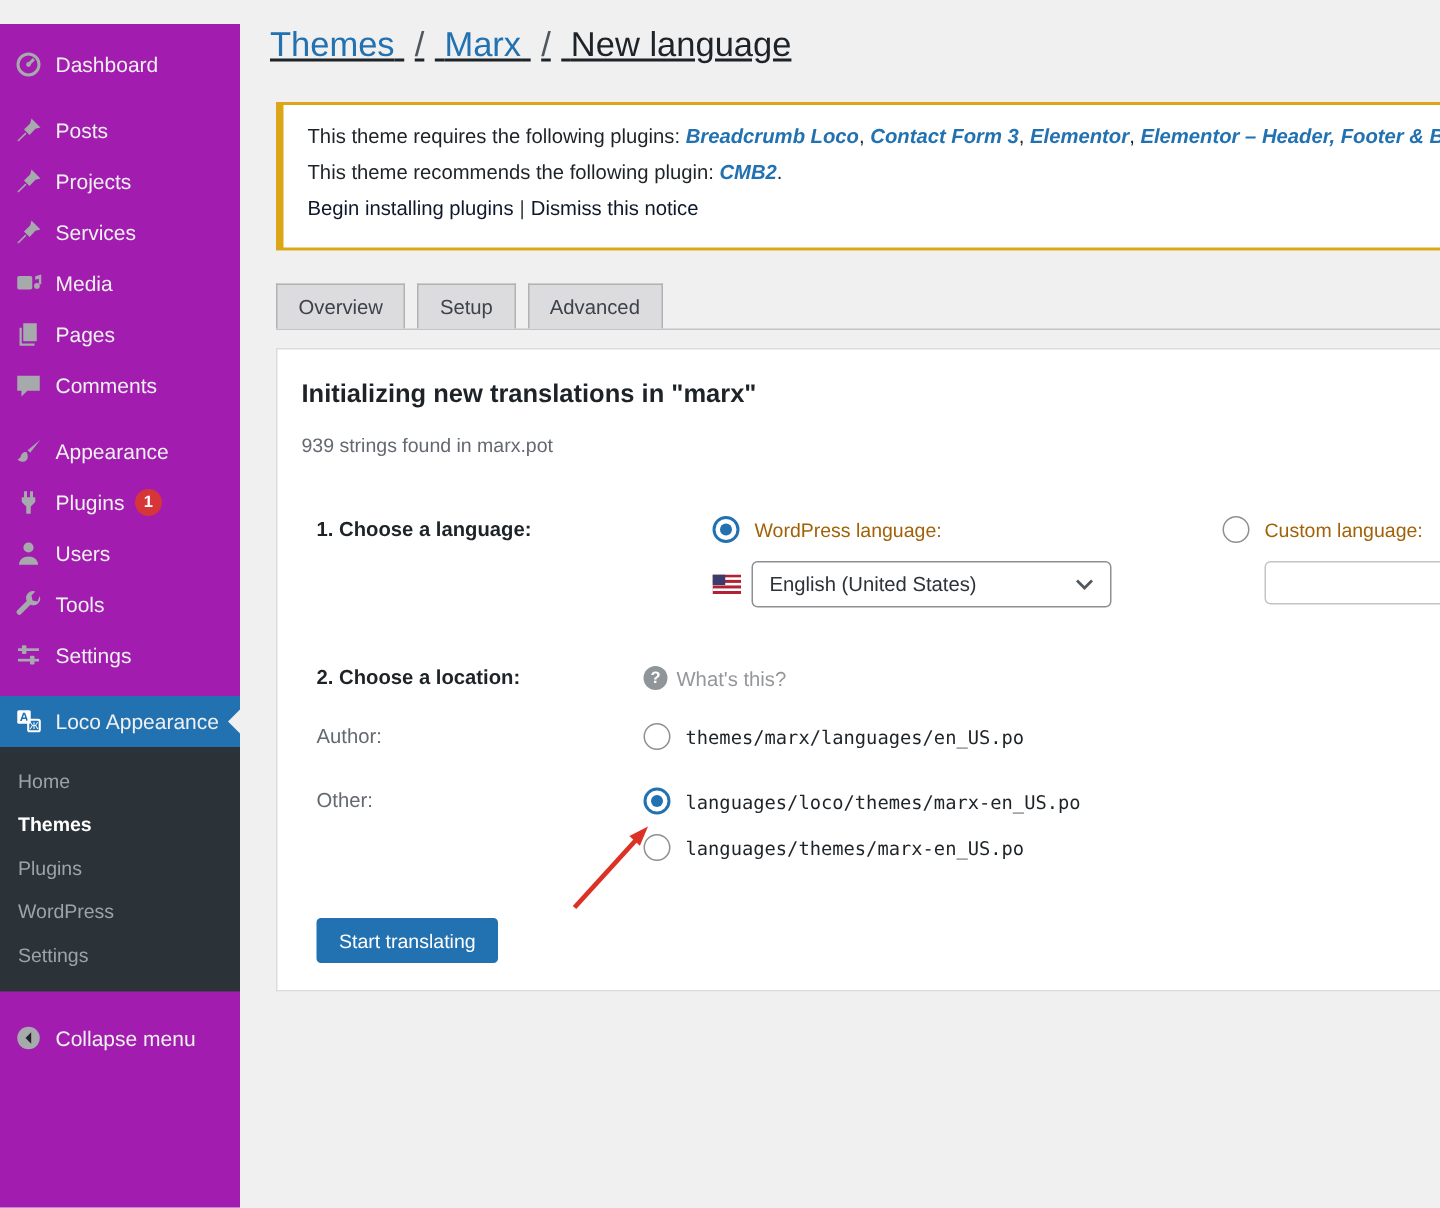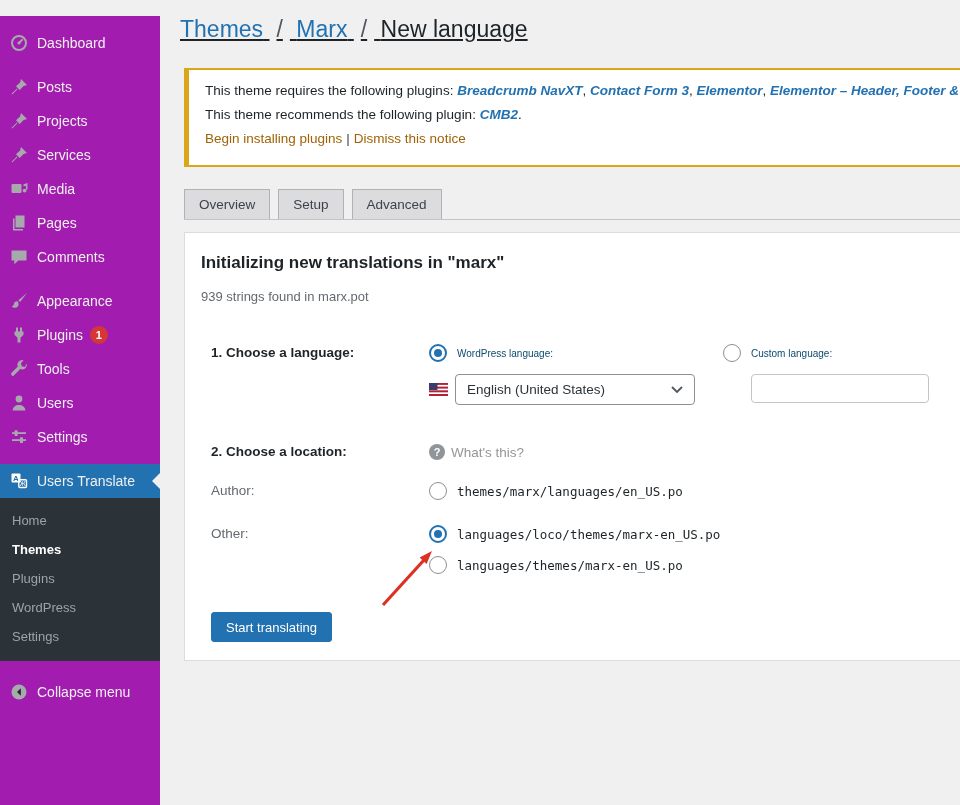"Breadcrumb NavXT" span.plugin-link { text: NavXT -> Loco }
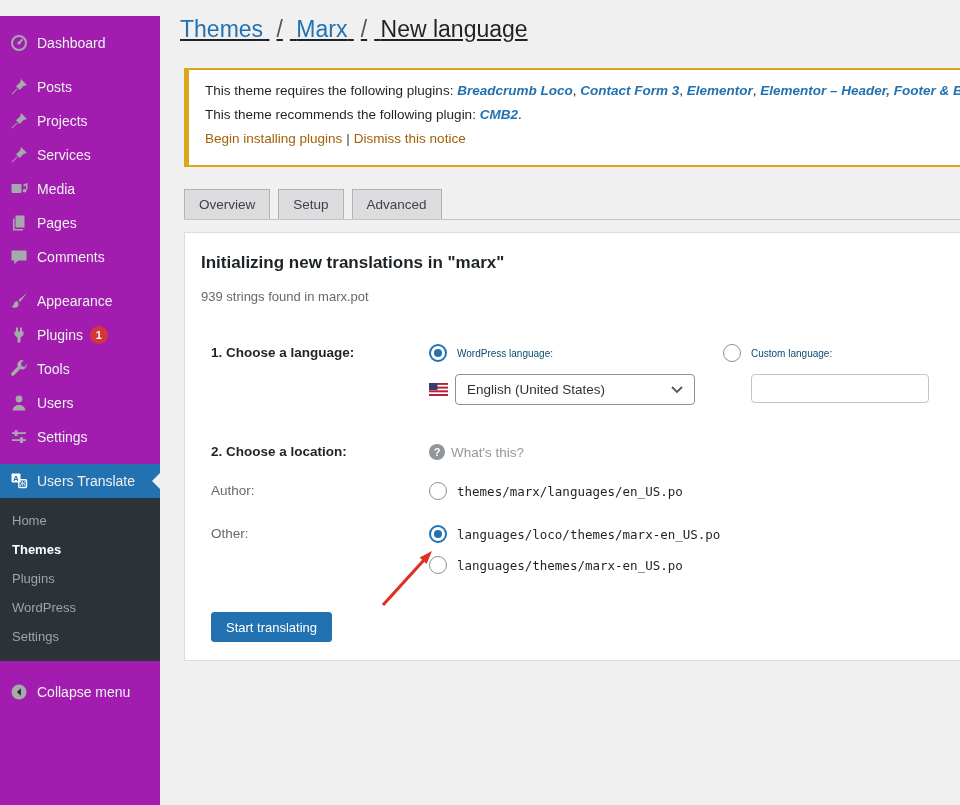"Begin installing plugins" .nlink { color: #a16207 -> #0f172a }
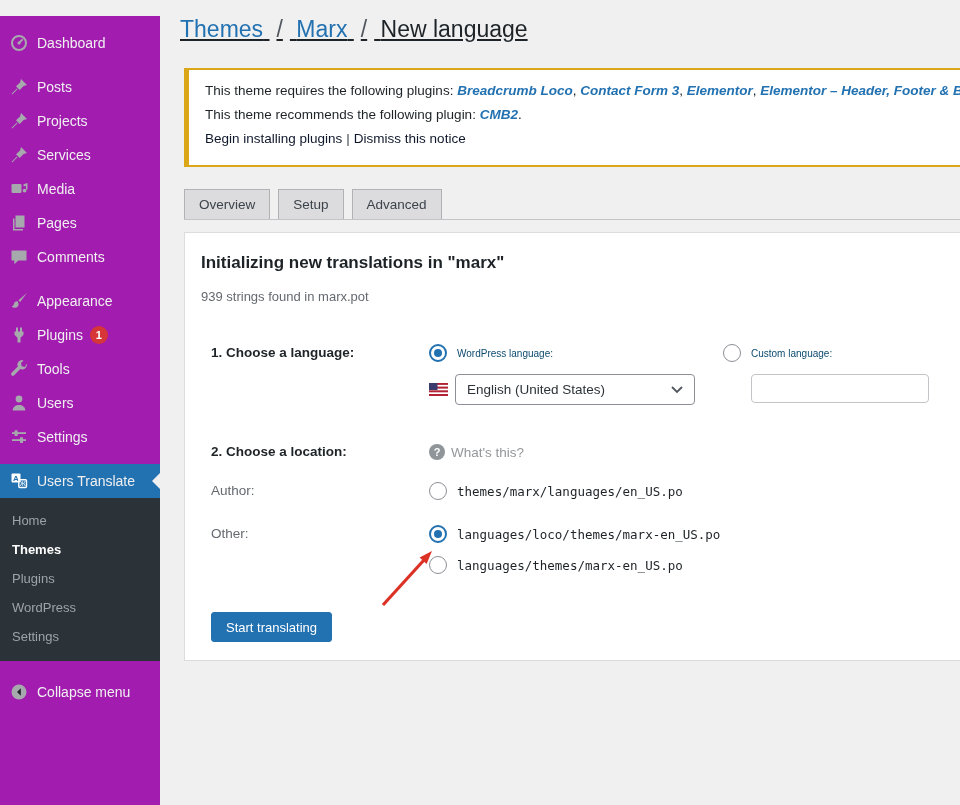"1. Choose a language:" .frow-1 { gap: none -> 46px }
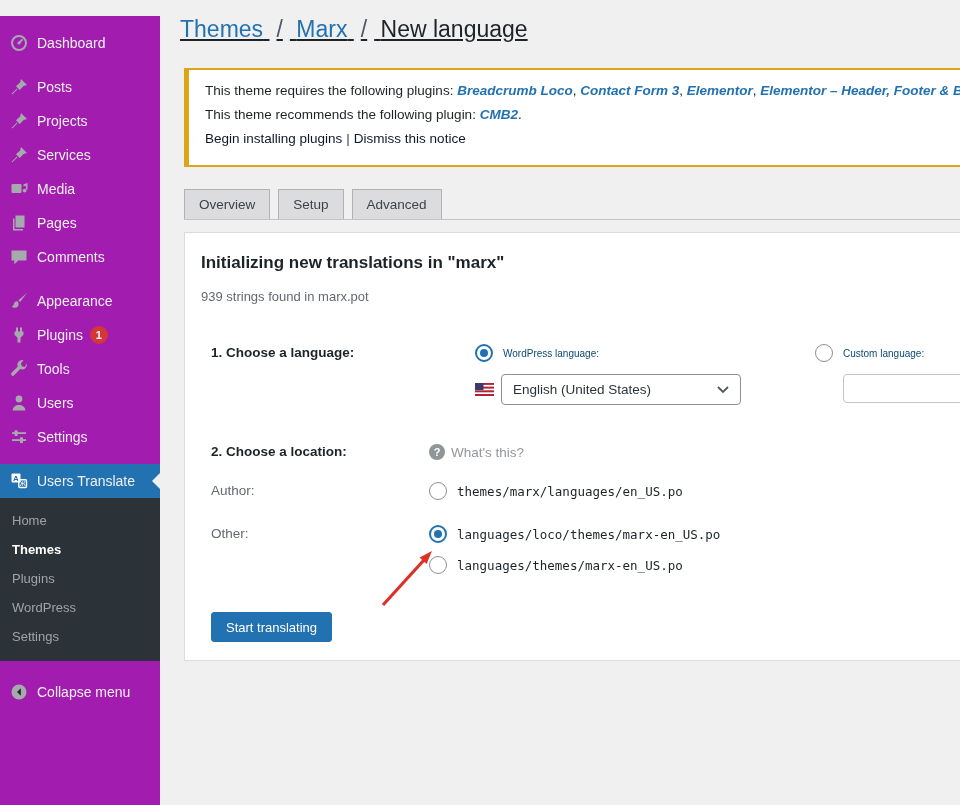"WordPress language:" .radio-text { color: #0c4a6e -> #a16207; font-size: 10px -> 13px }
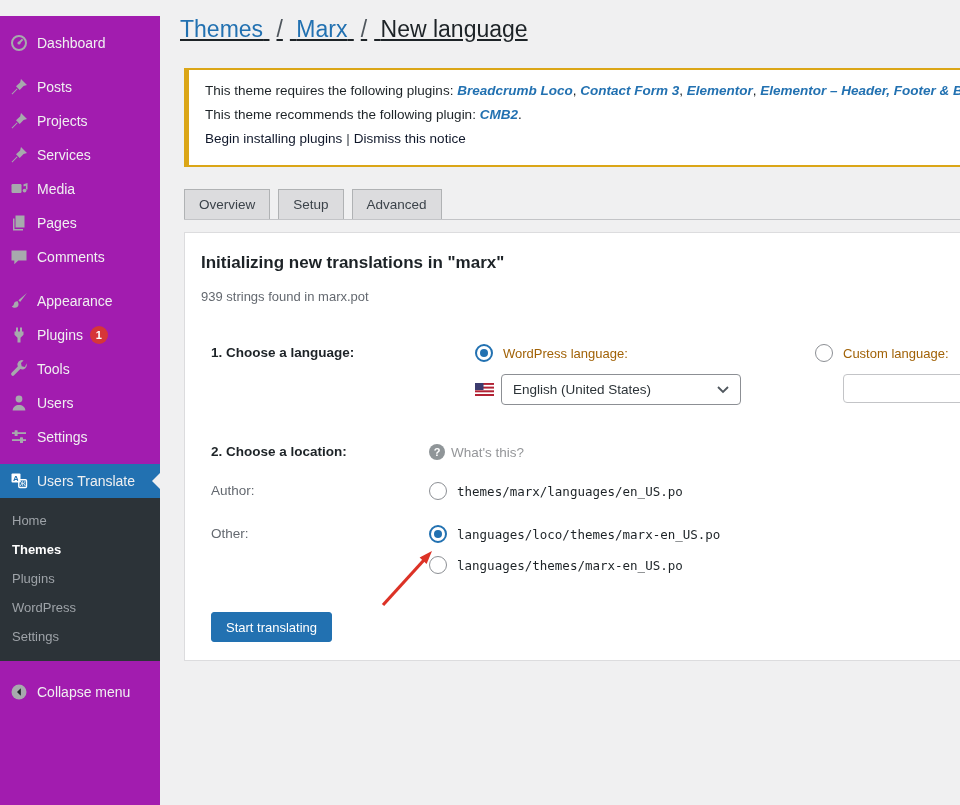"Tools" div.menu-item { order: before "Users" -> after "Users" }
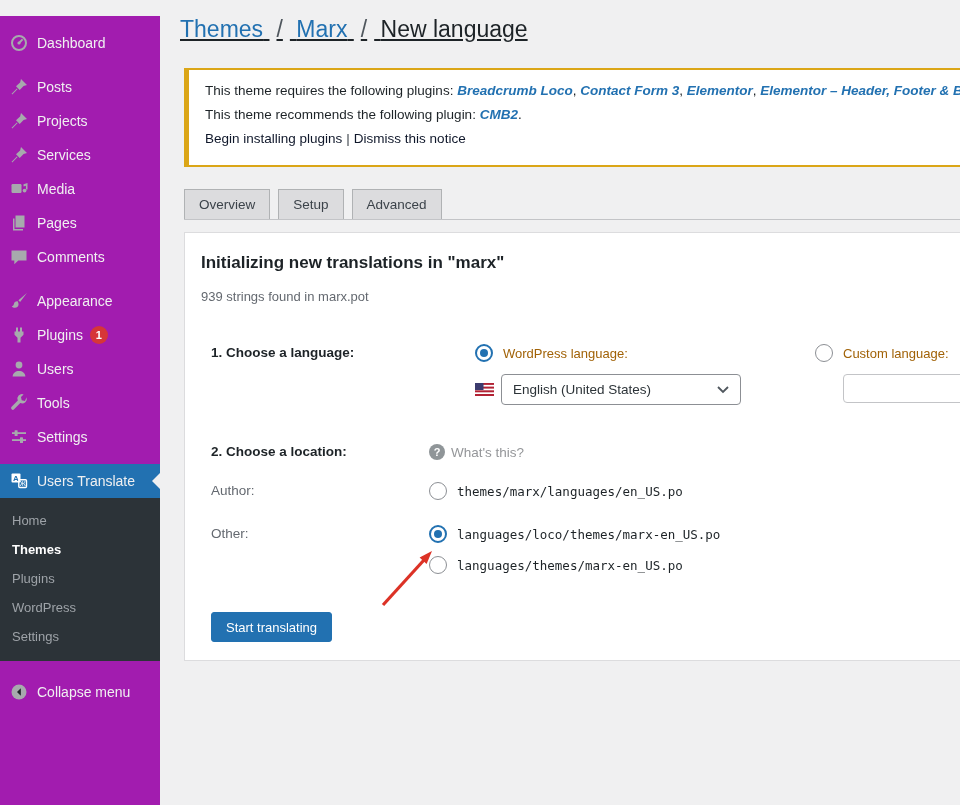"Users Translate" span.mlabel { text: Users Translate -> Loco Appearance }
